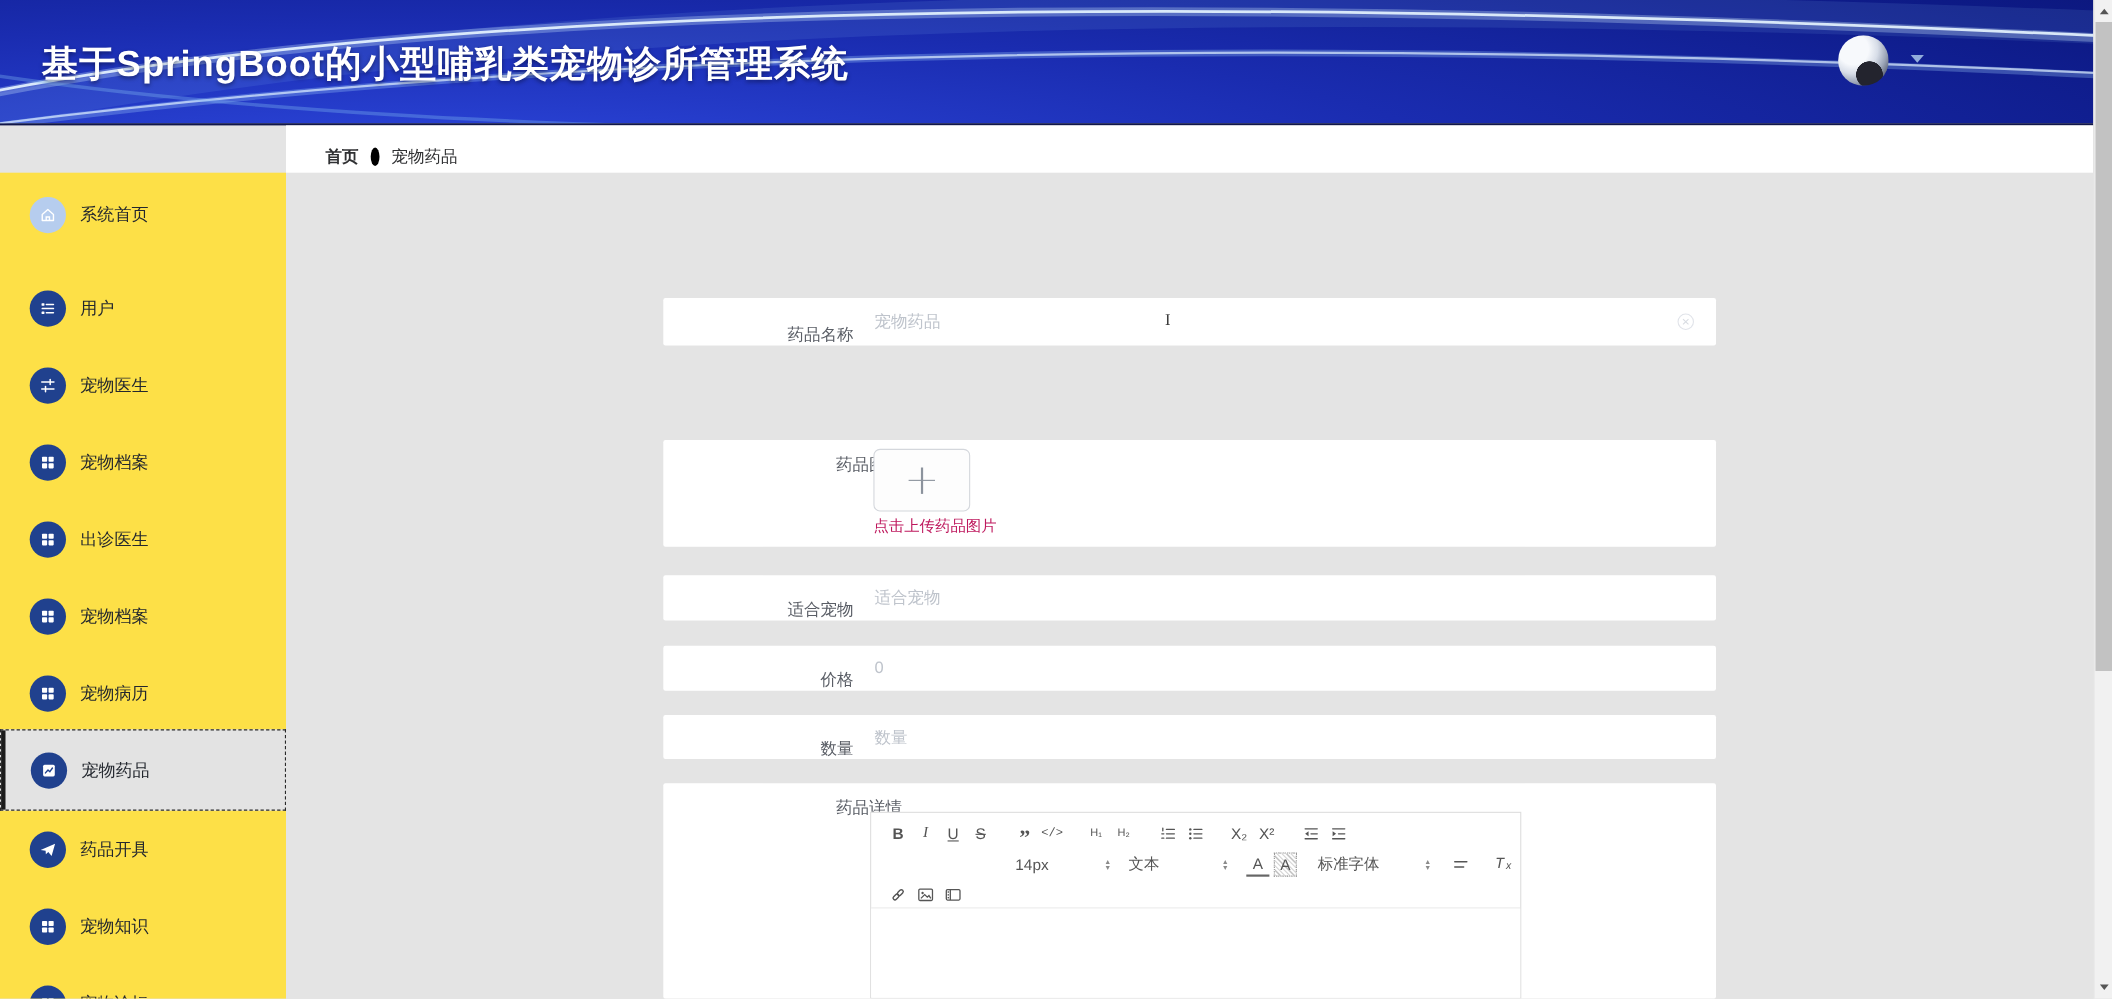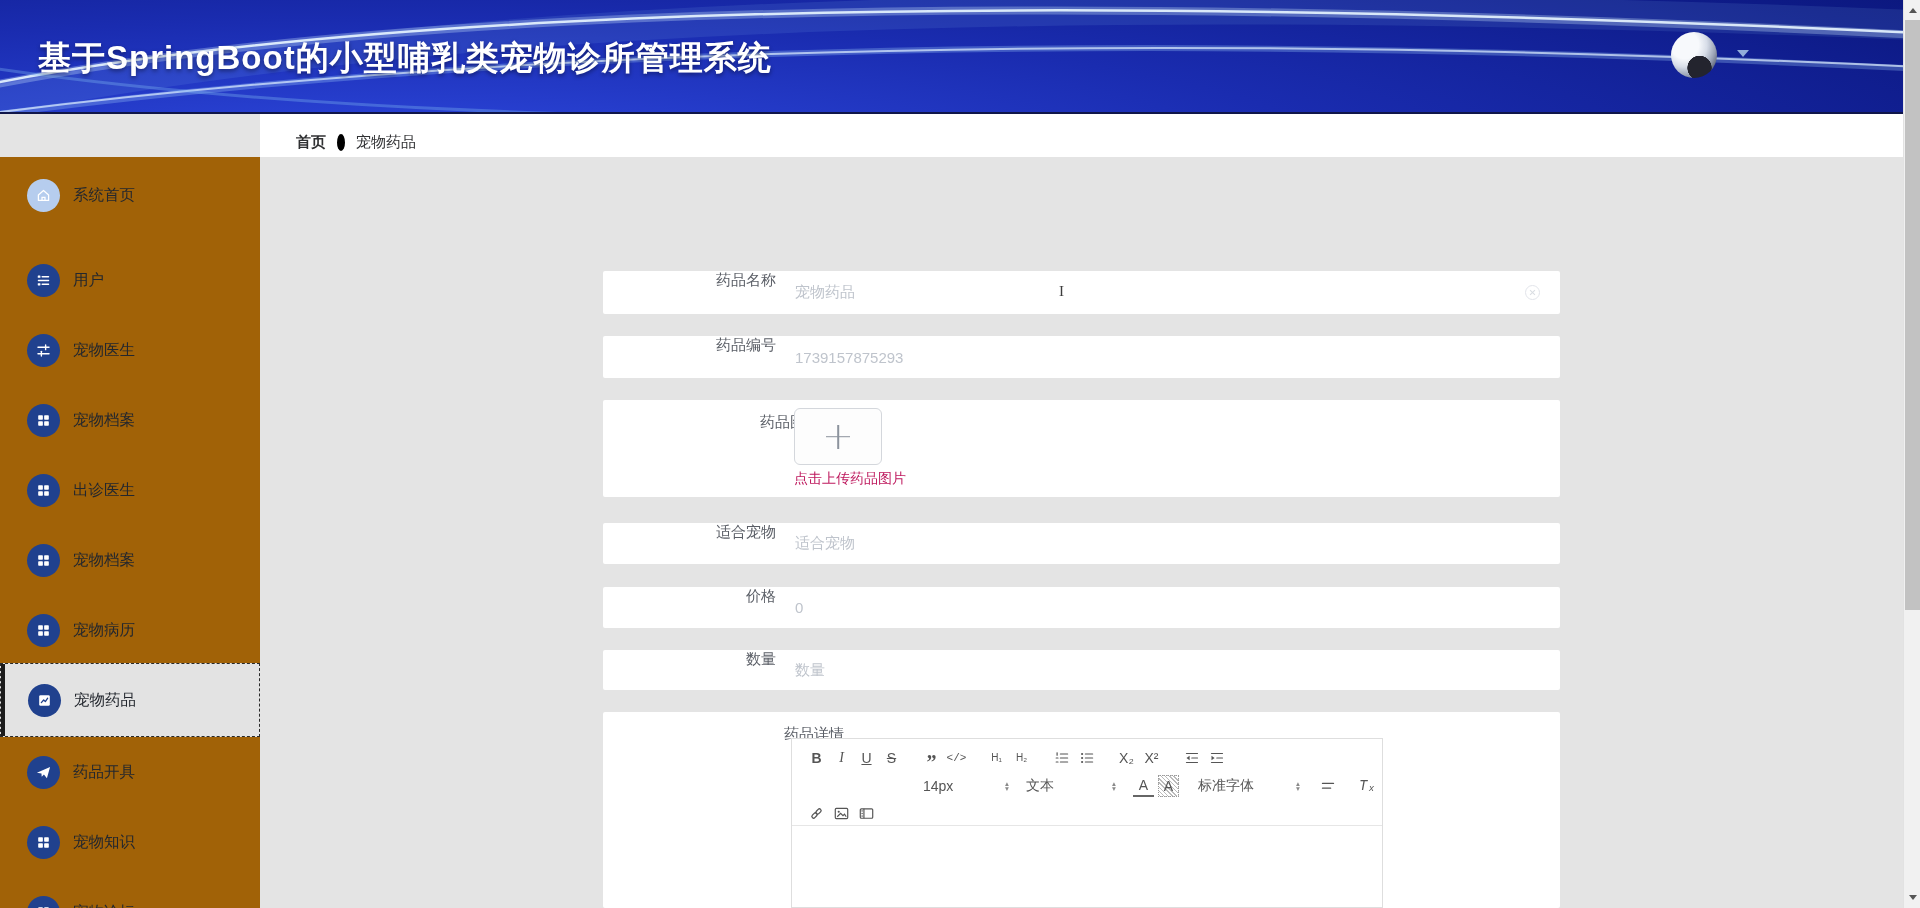"系统首页" .sidebar { background: #a16207 -> #fde047 }
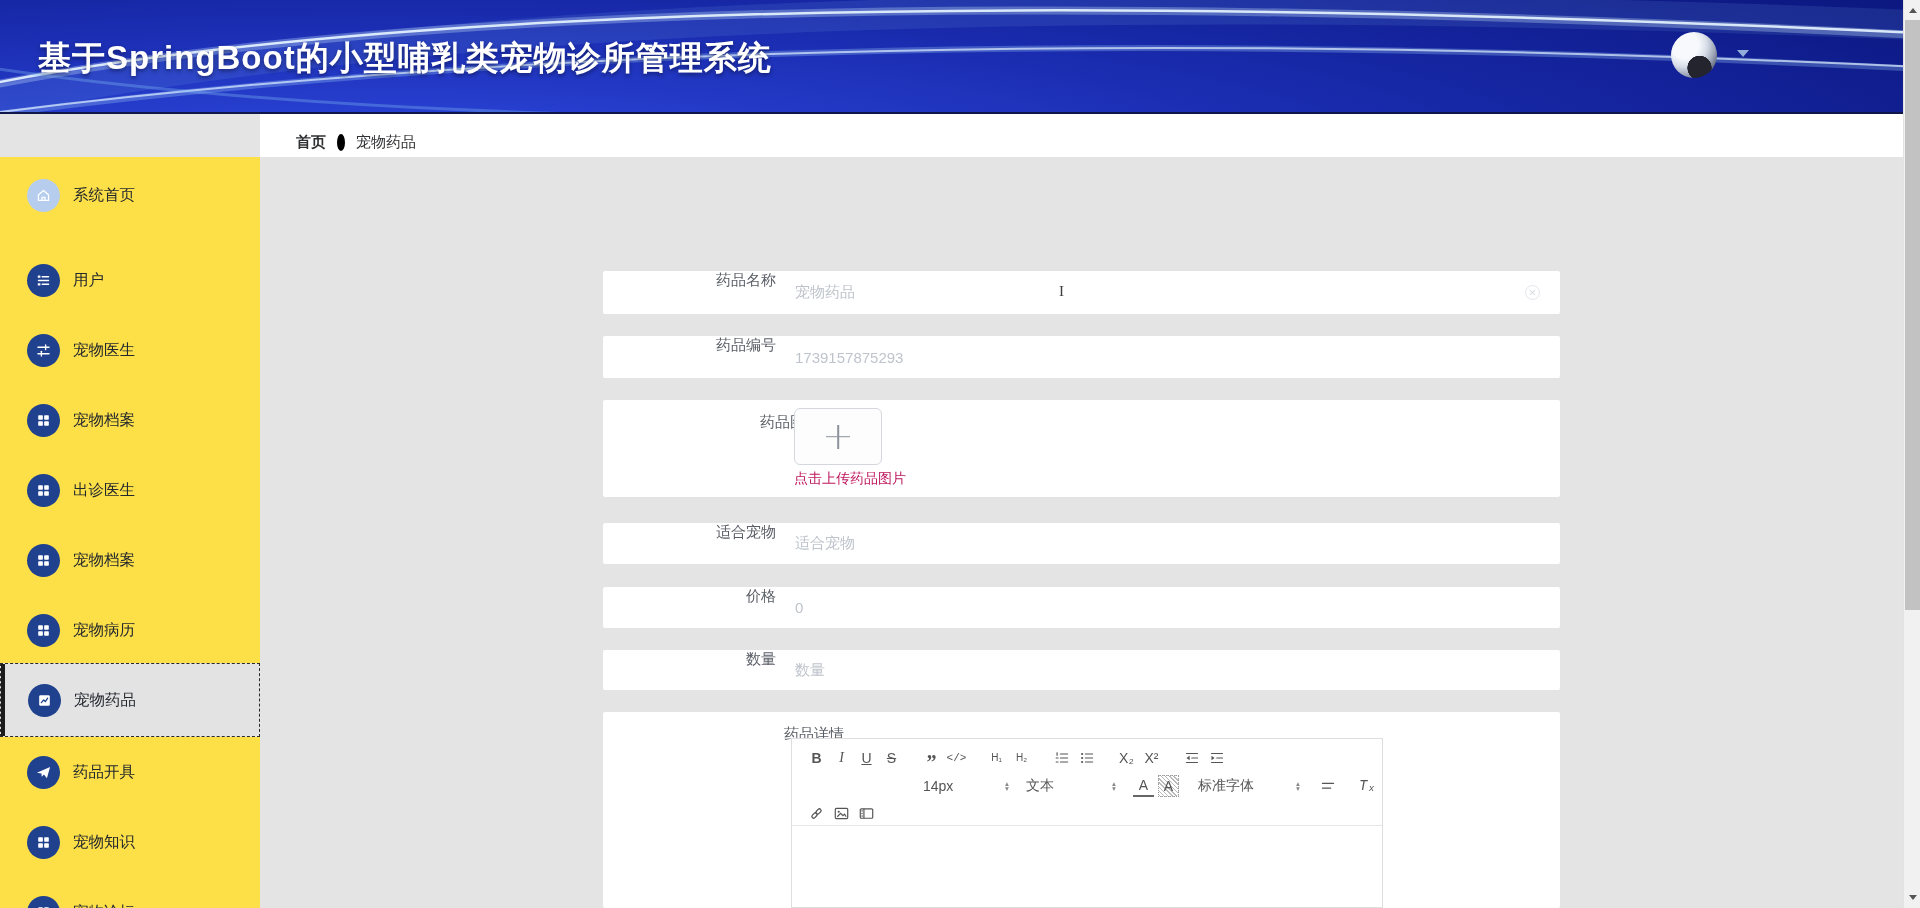"药品名称" .card { align-items: flex-start -> flex-end }
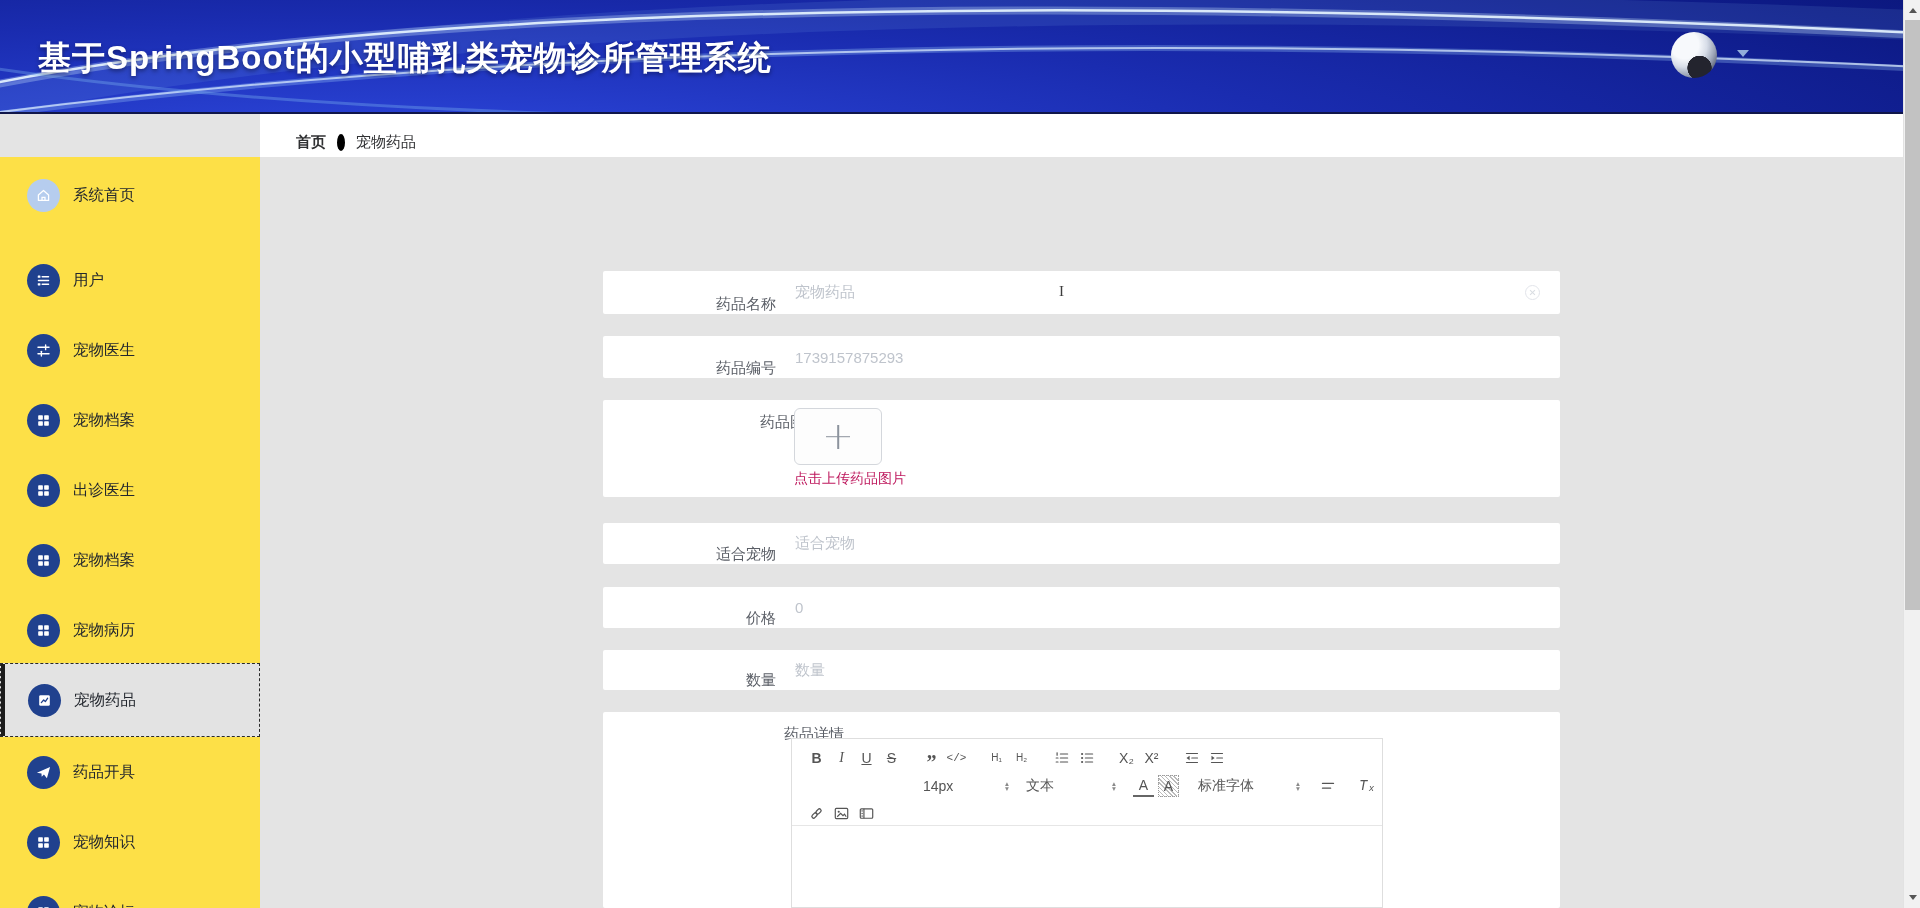"药品编号" div.card { html: <div> <div>药品编号</div> <div> <span>1739157875293</span> </div> </div> -> none }
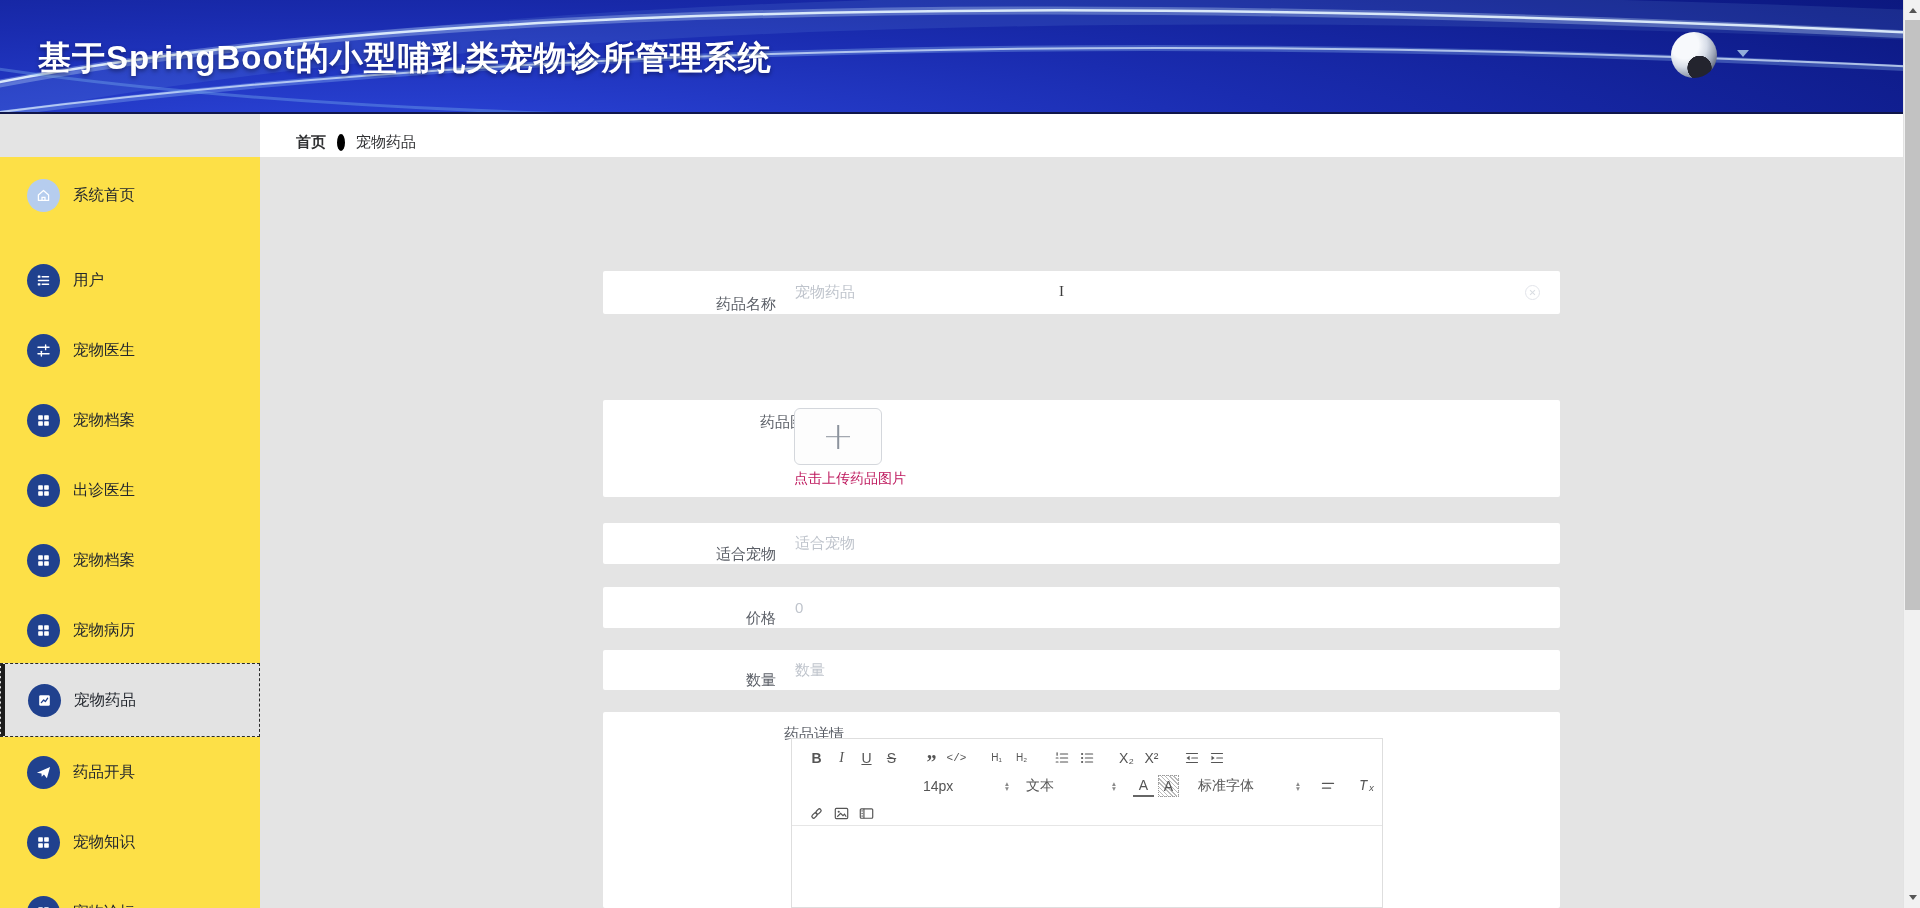"药品详情" div.card { padding-left: 24px -> none }
